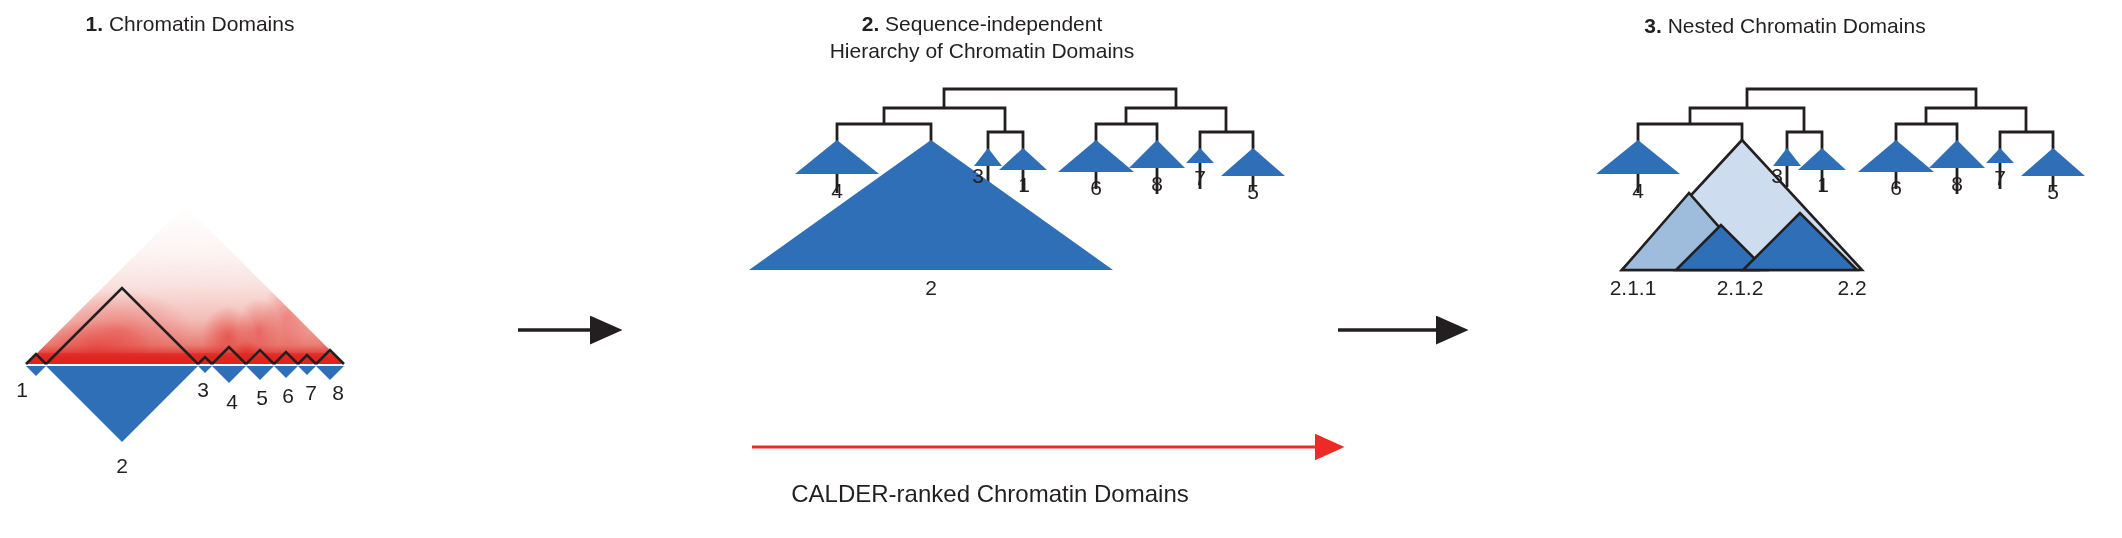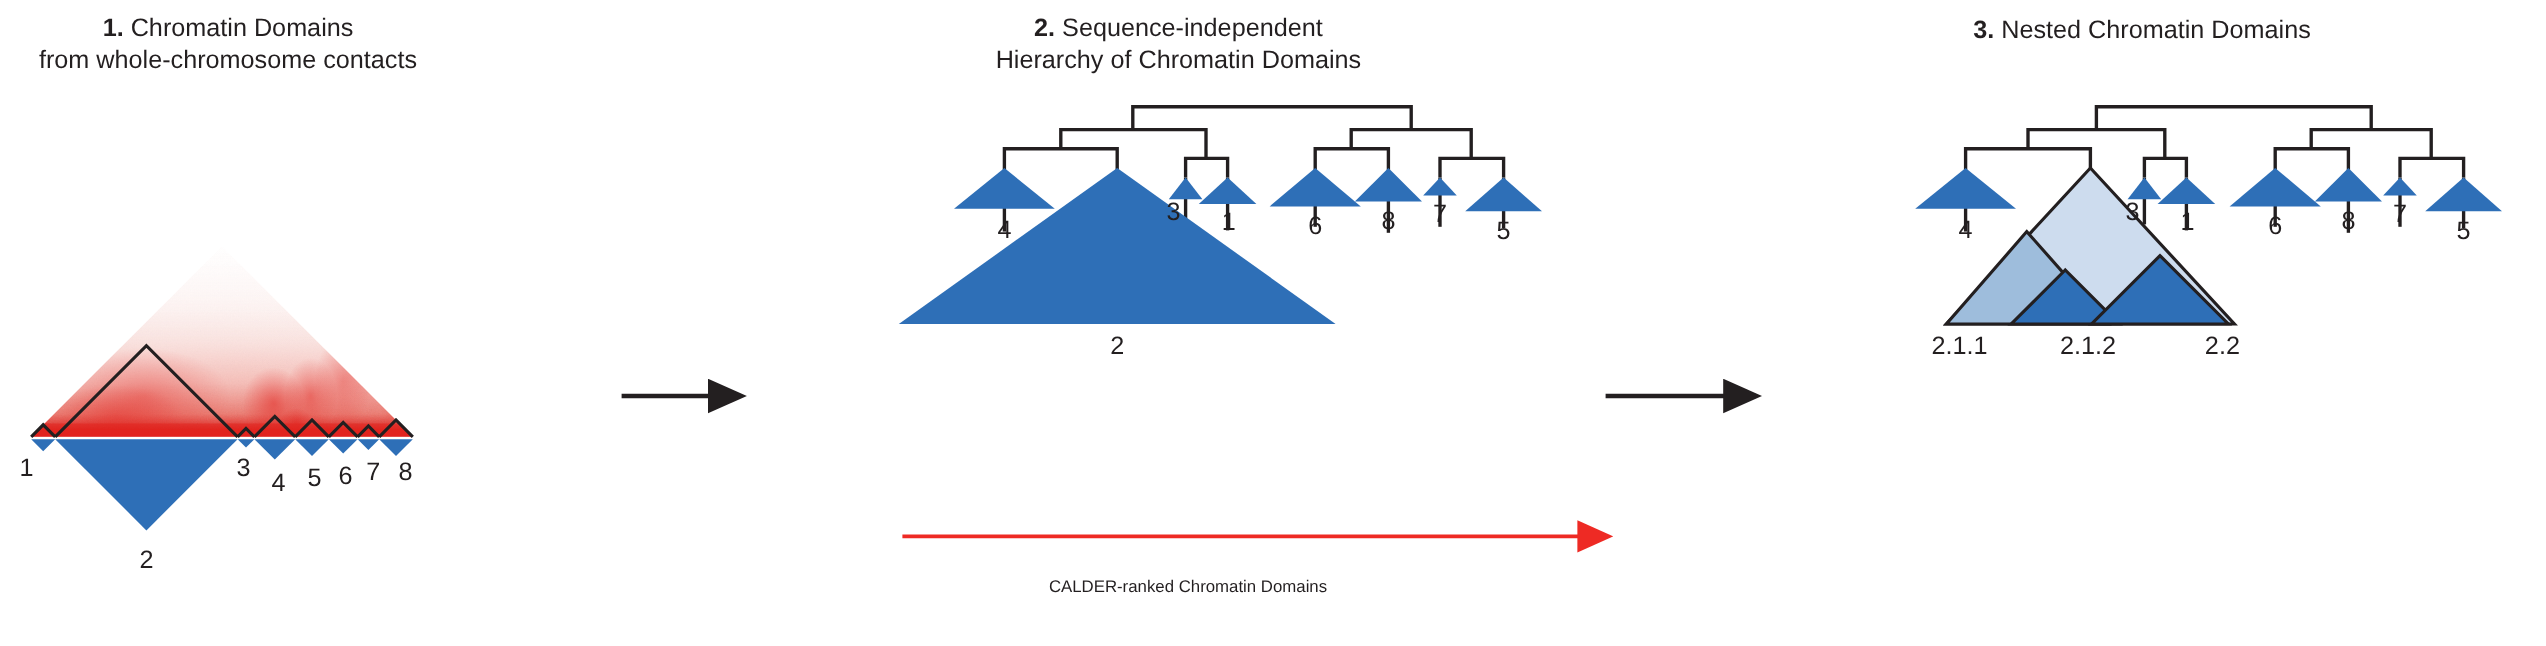"from whole-chromosome contacts" span { html: <span>from whole-chromosome contacts</span> -> none }
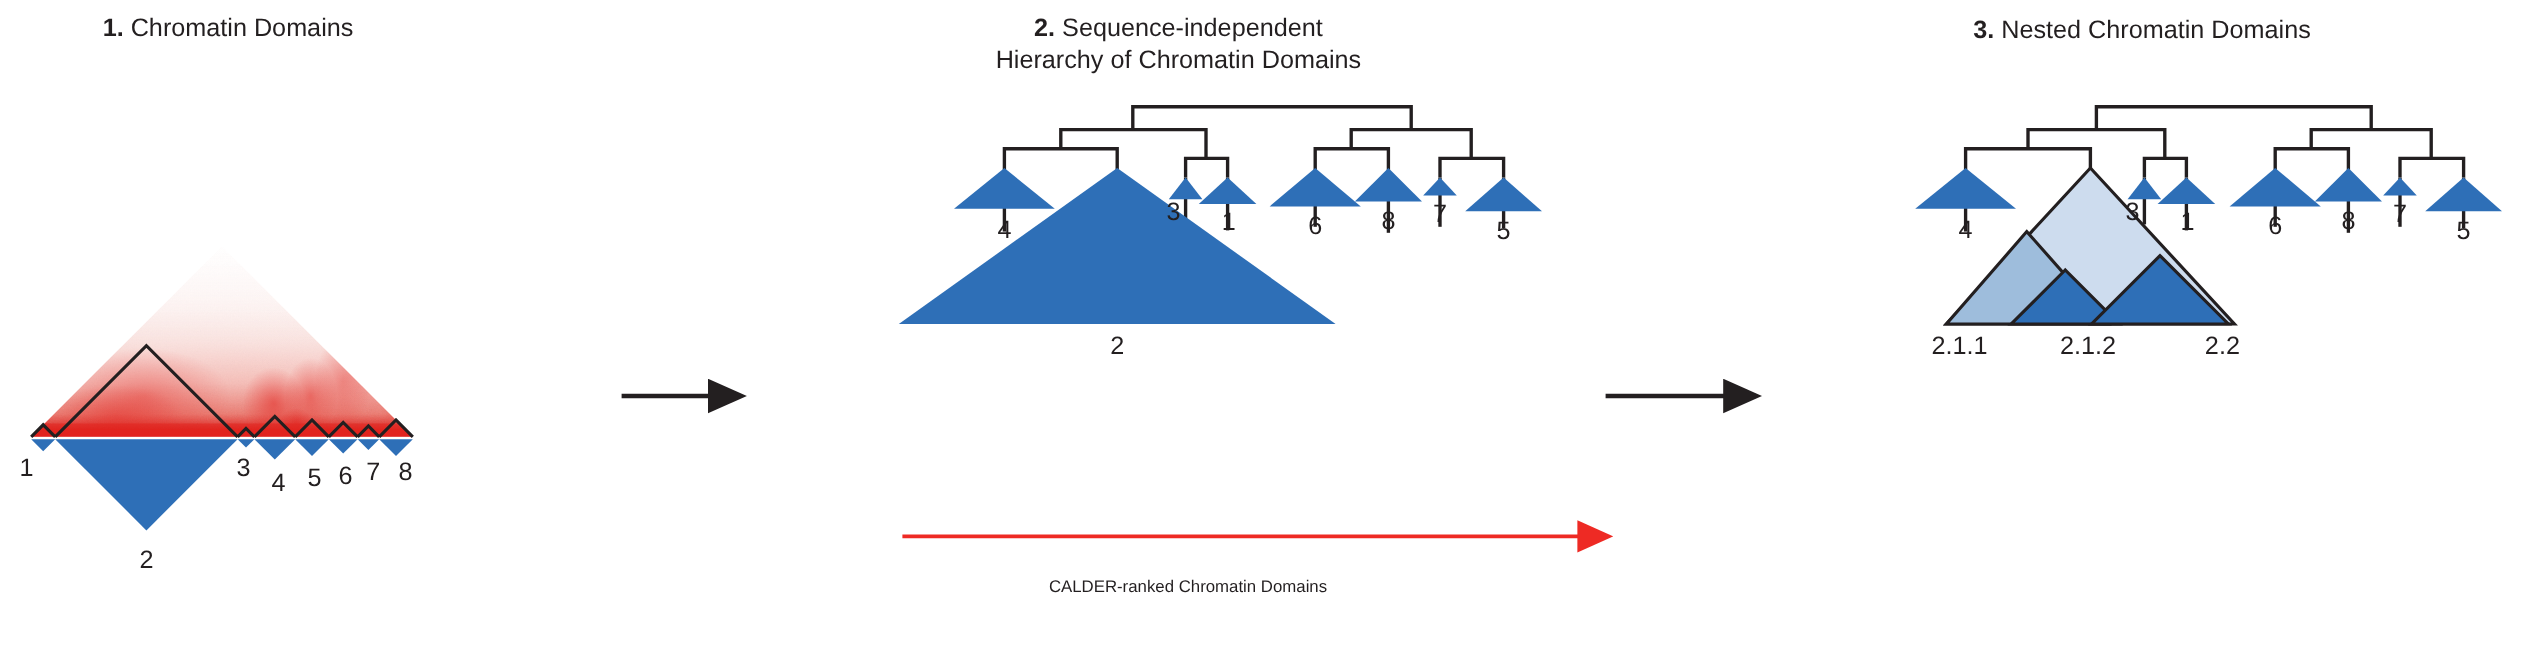"CALDER-ranked Chromatin Domains" .caption { font-size: 14px -> 24px }
